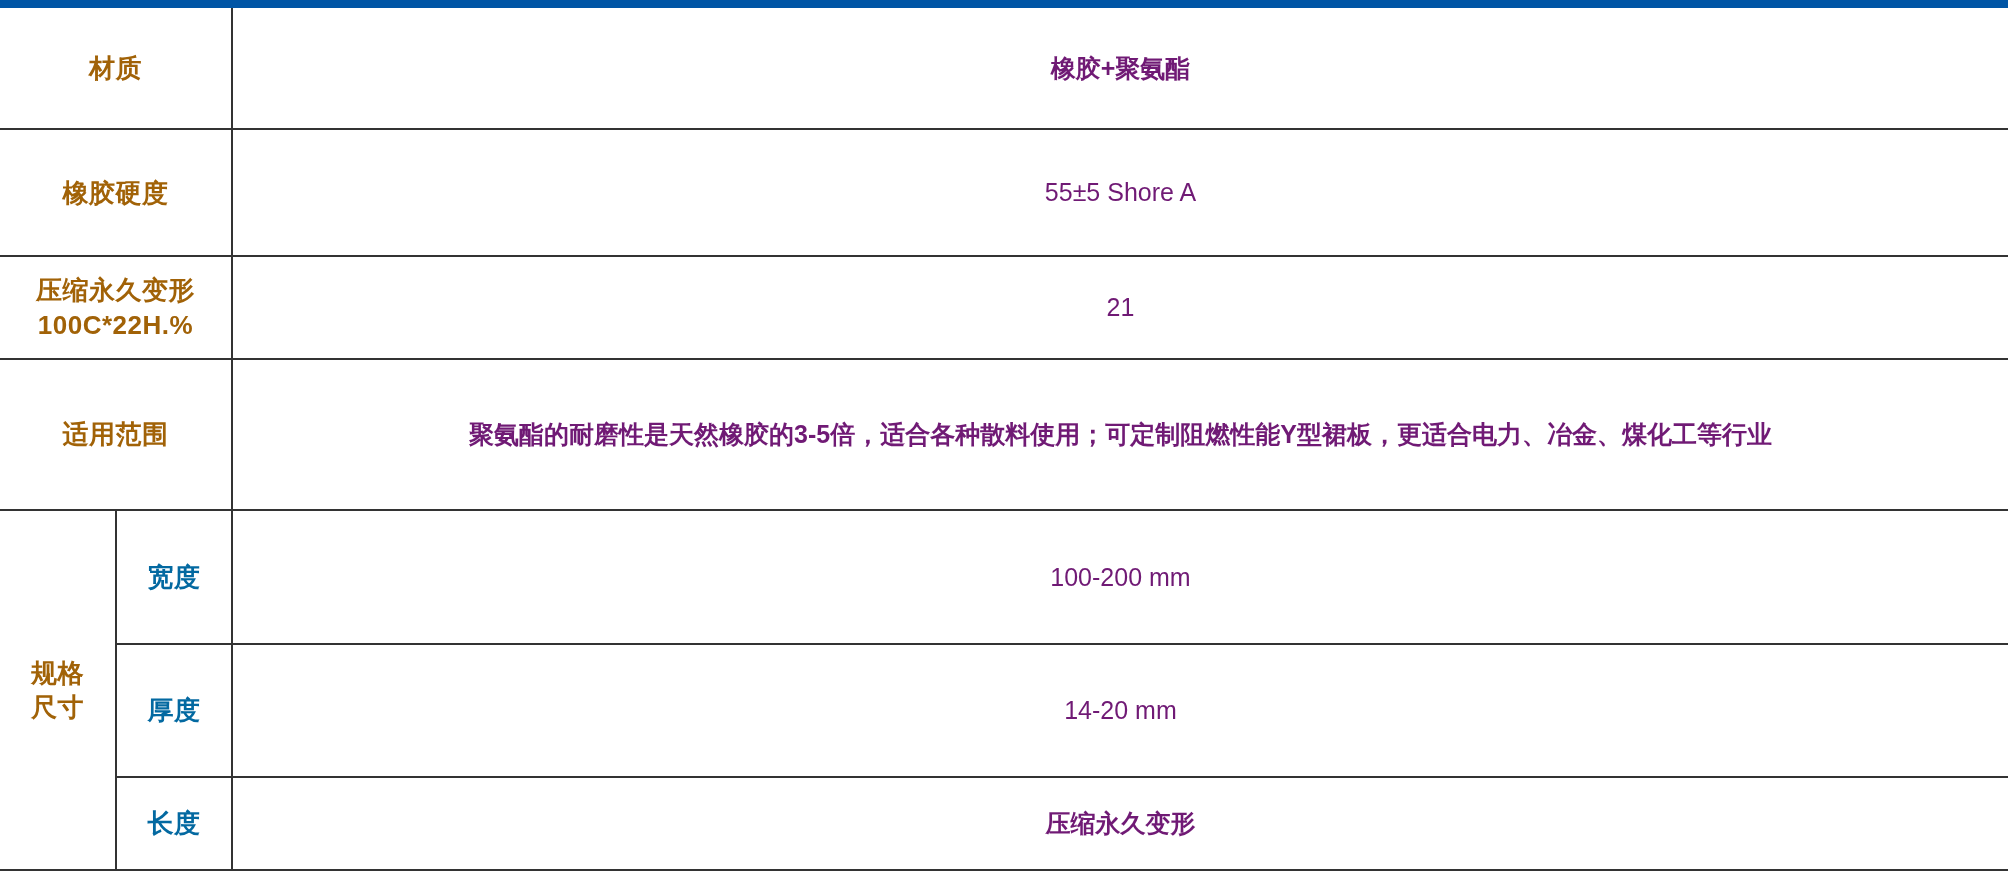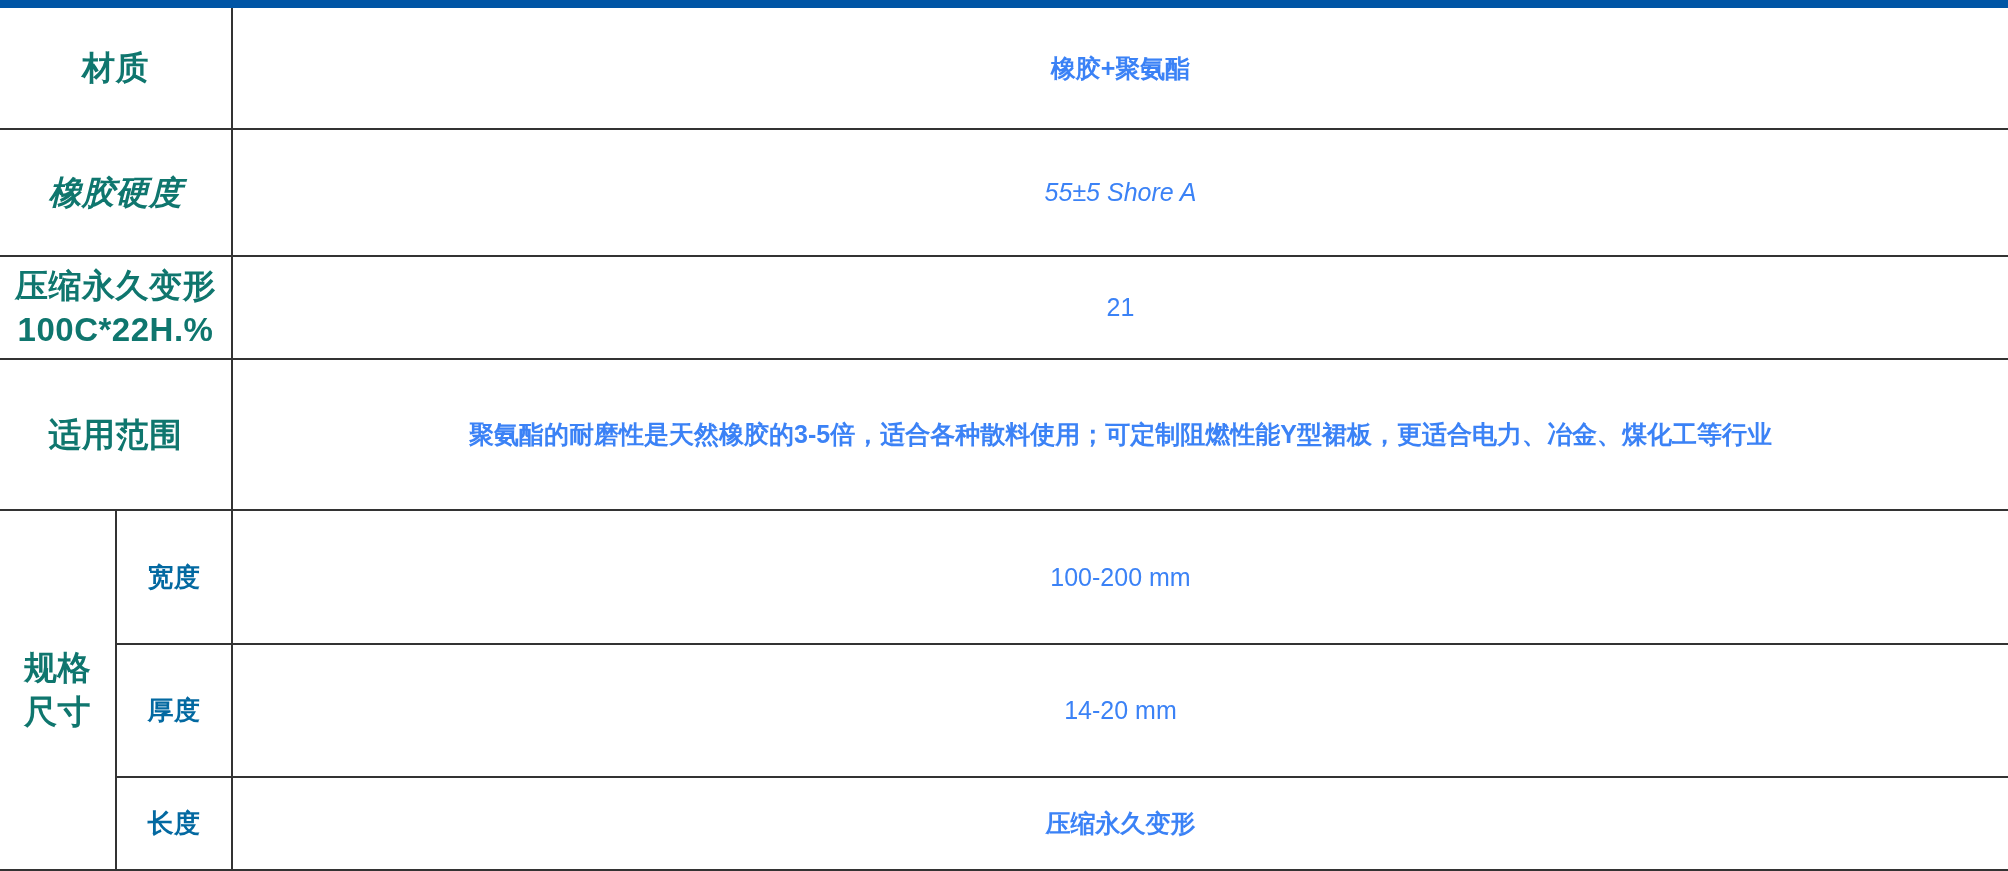"材质" .label-cell { color: #0f766e -> #a16207; font-size: 33px -> 26px }
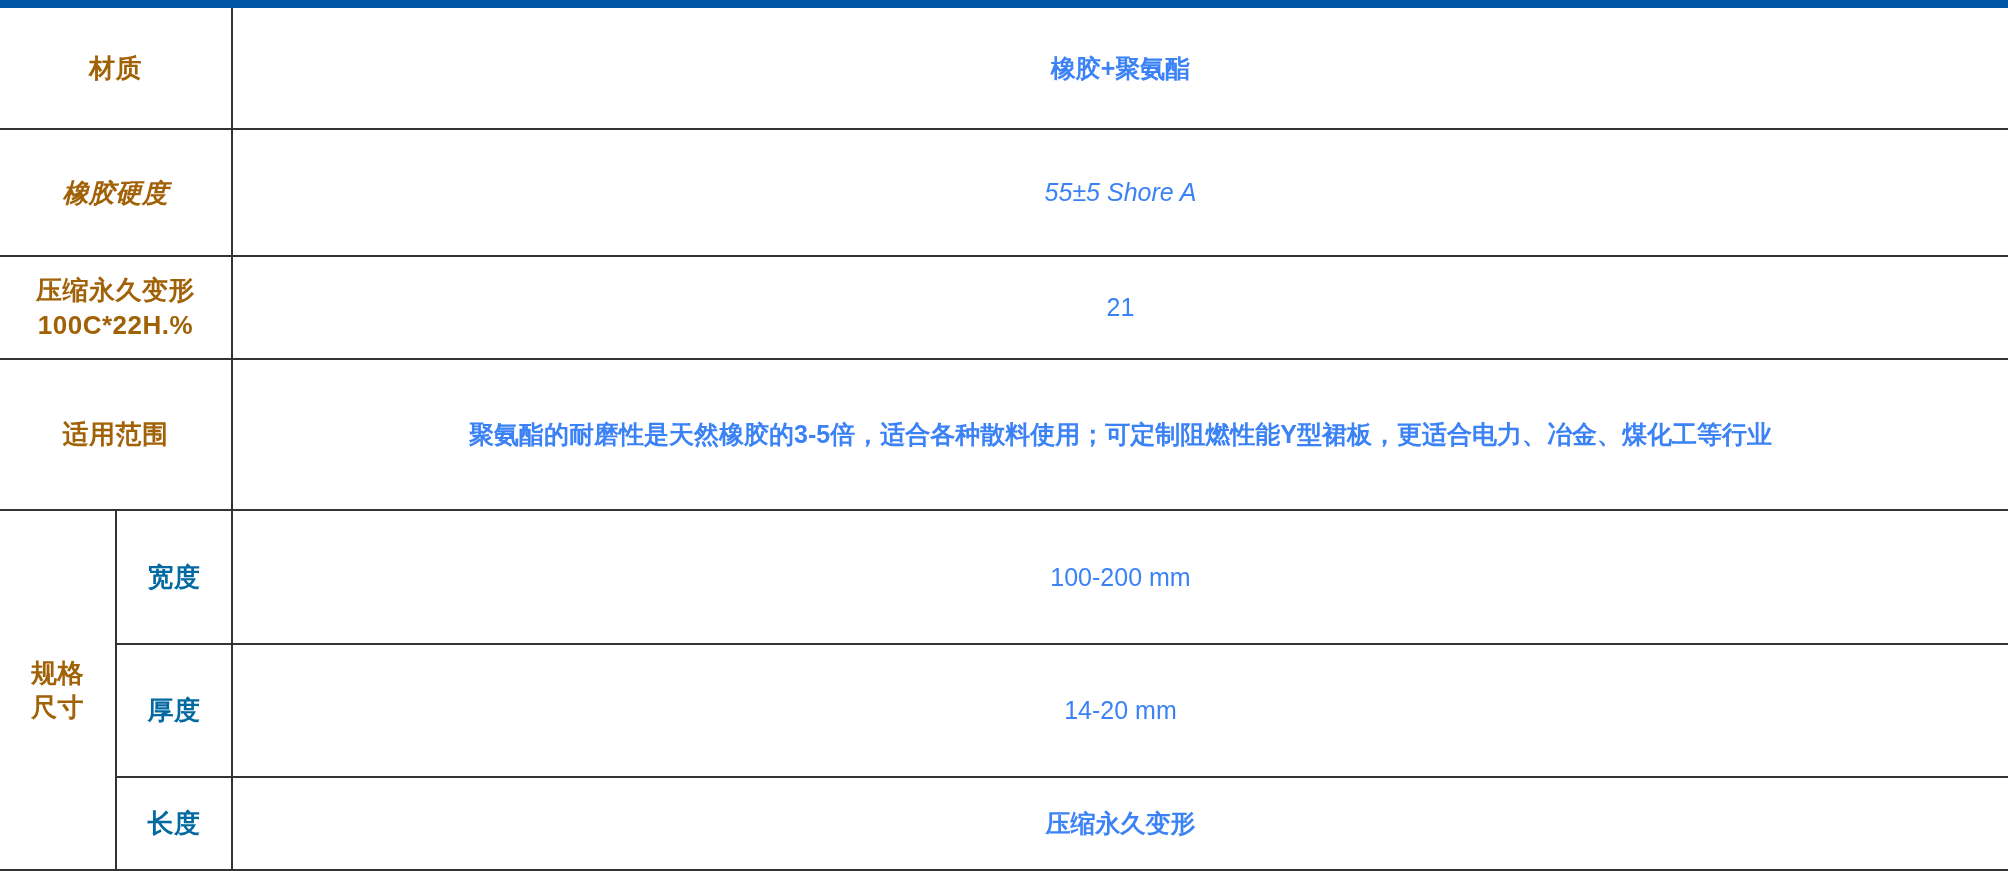"橡胶+聚氨酯" .value-cell { color: #3b82f6 -> #701a75 }
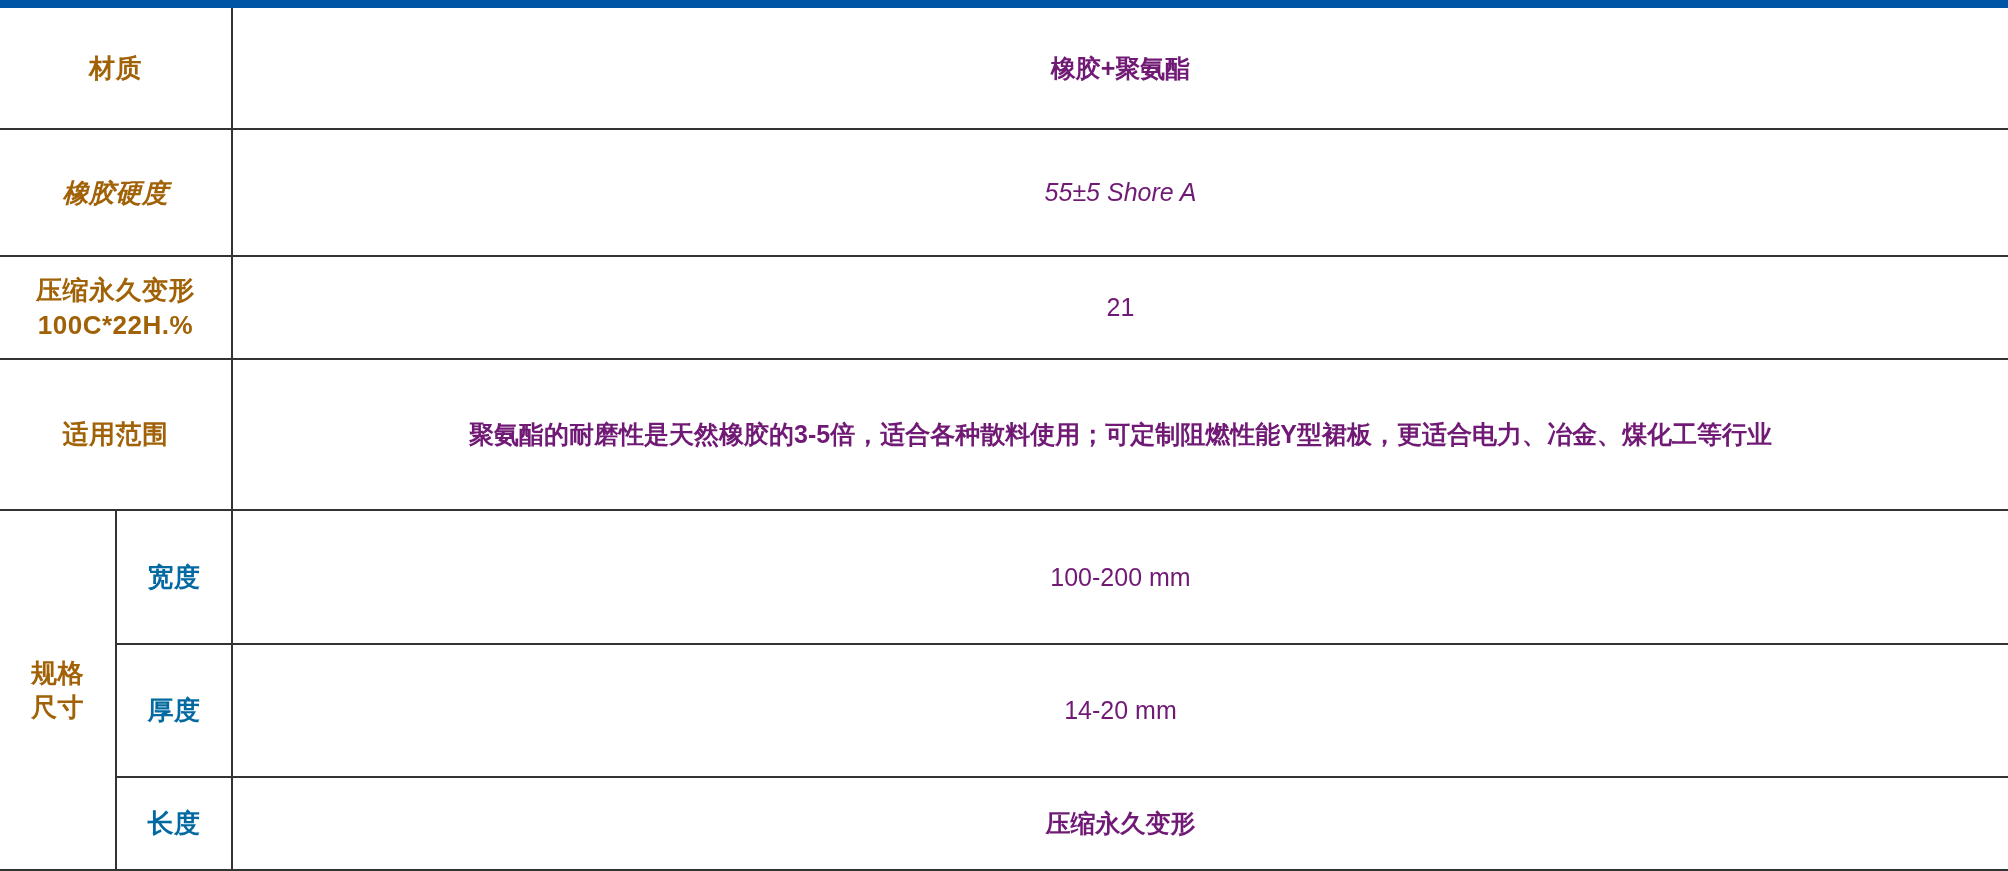"橡胶硬度" tr { font-style: italic -> none }
